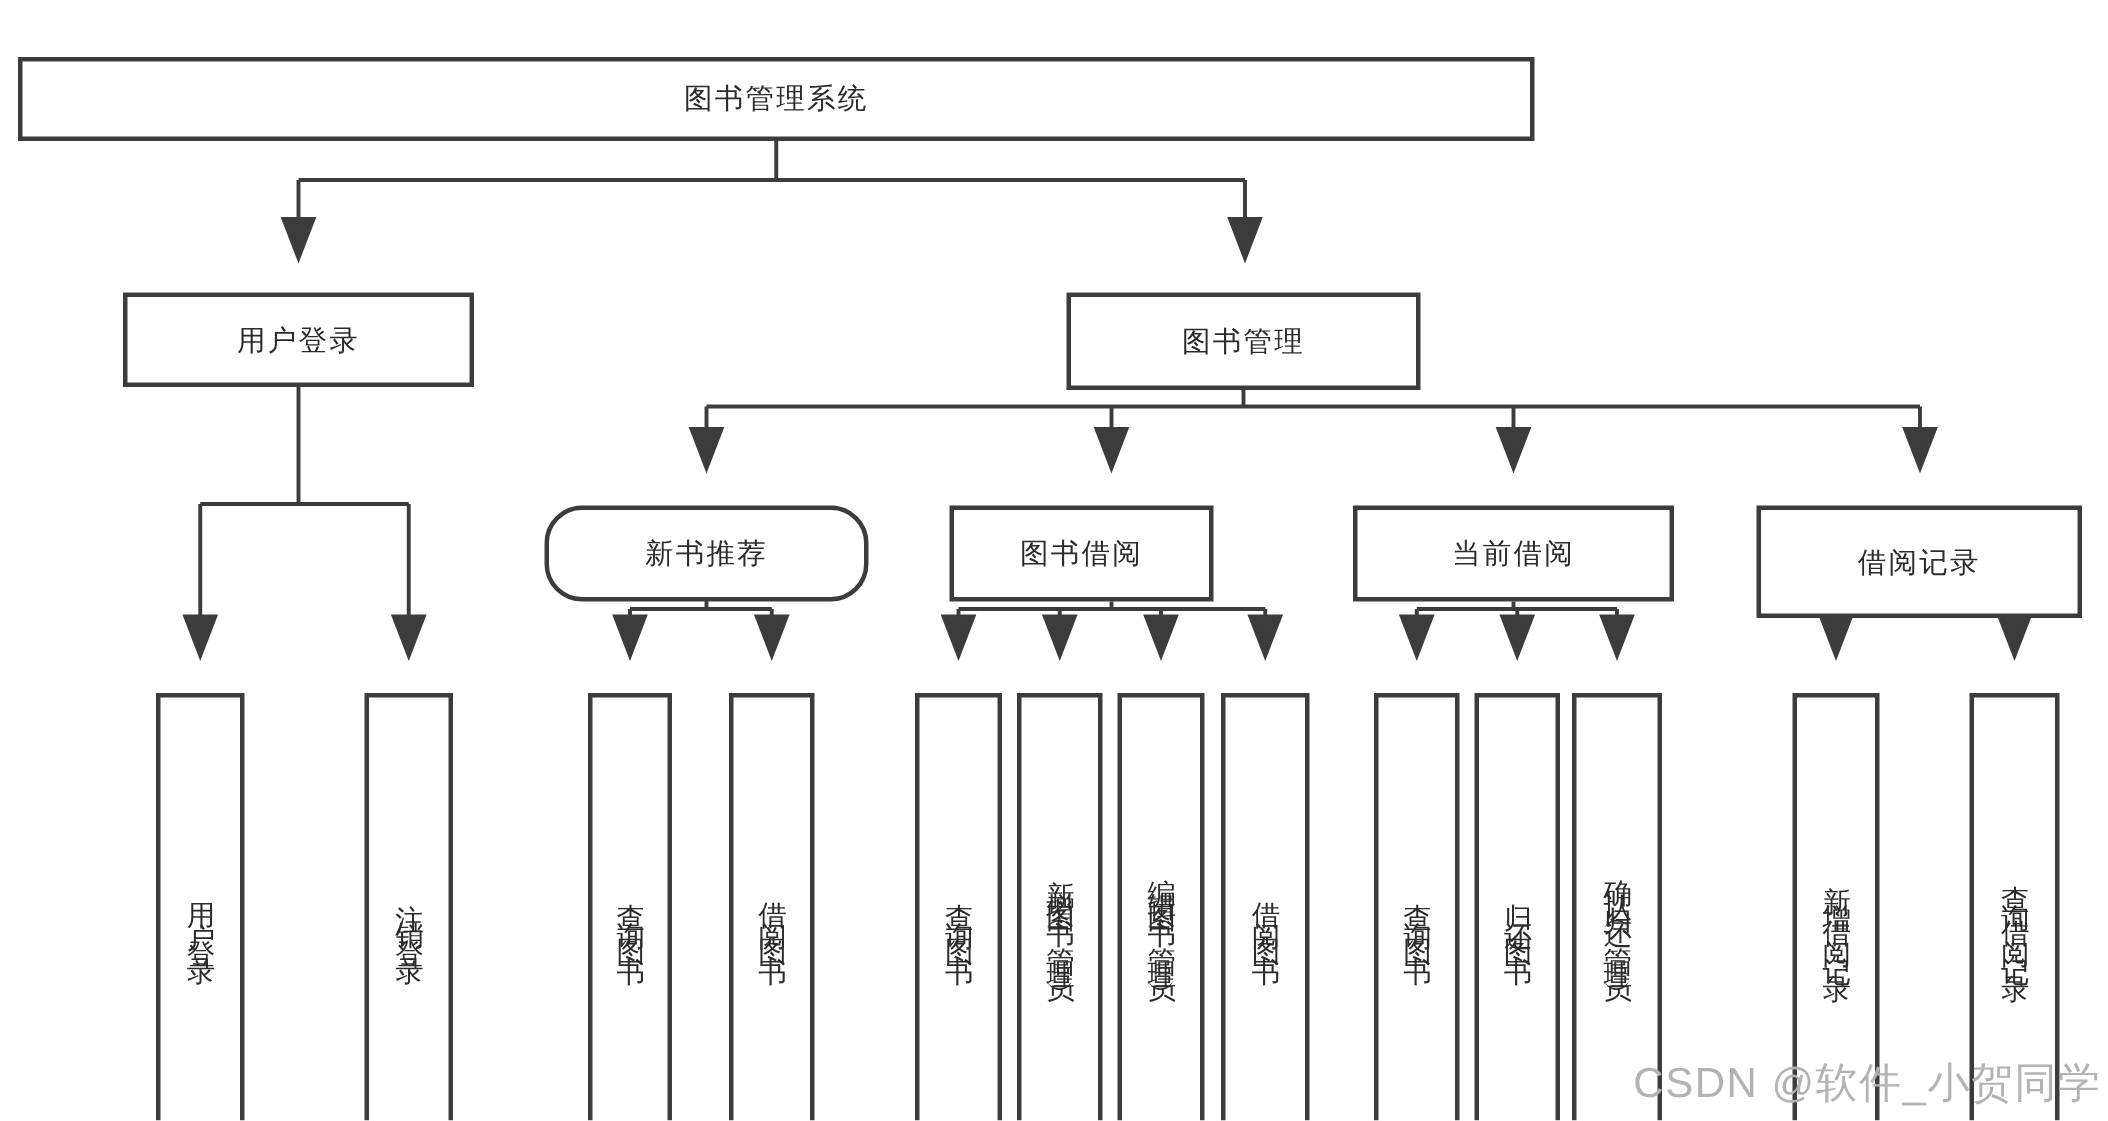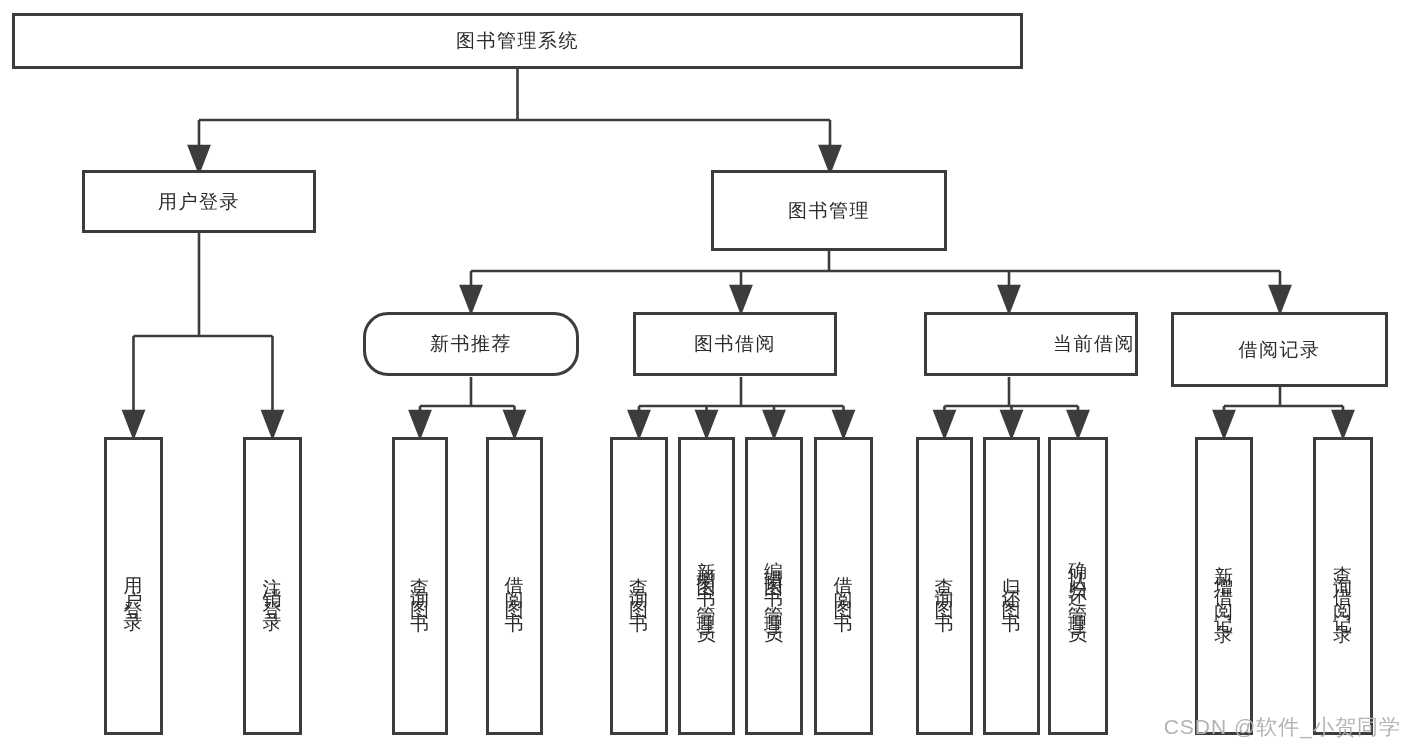"图书管理系统" .node { margin-top: none -> 25px }
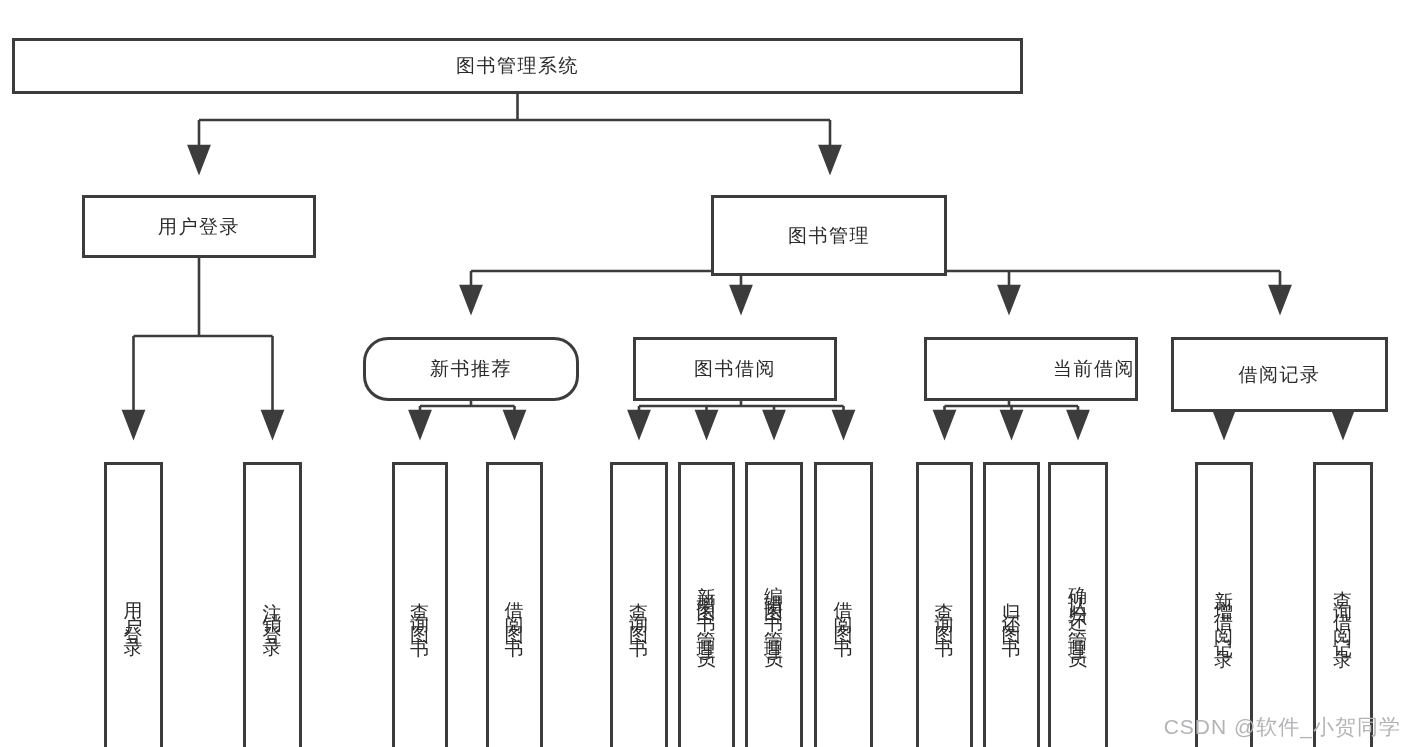"图书管理" div.node { height: 81px -> 65px }
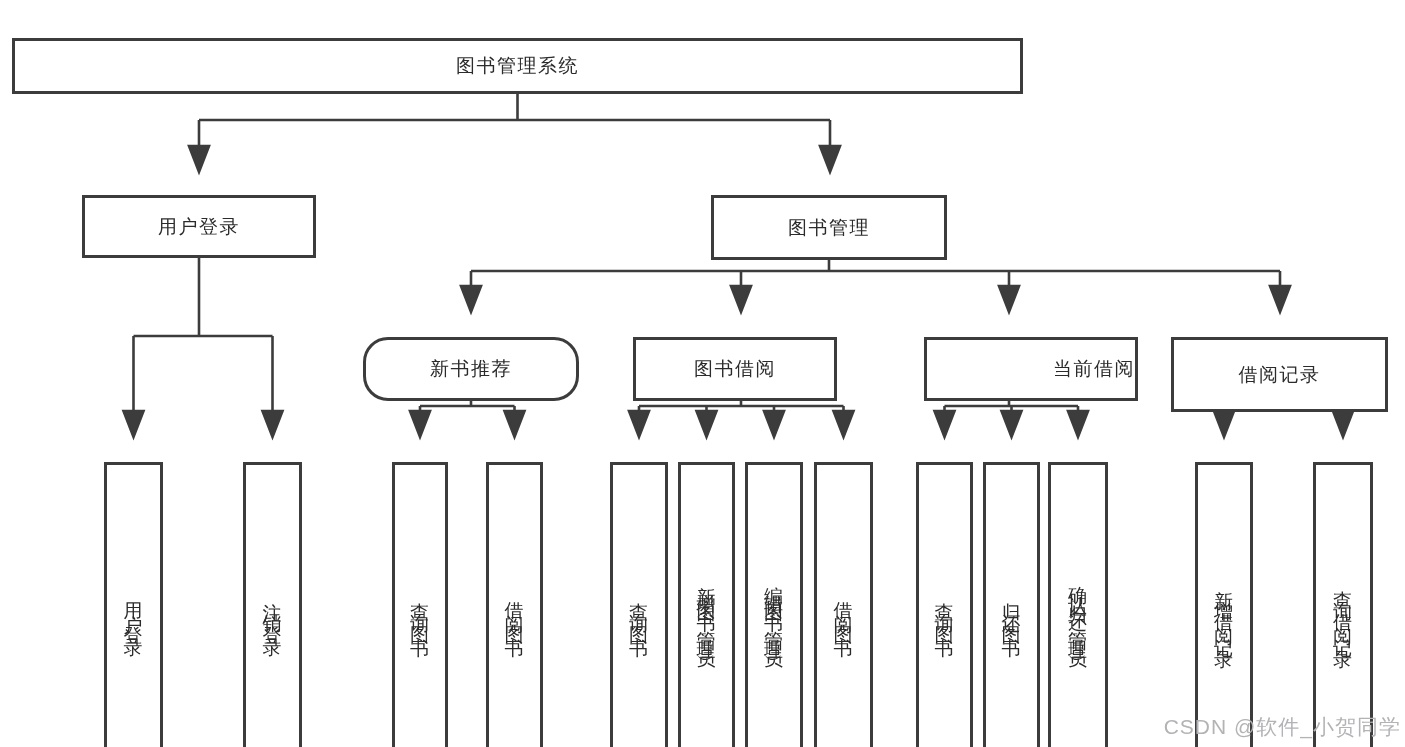"图书借阅" div.node { width: 204px -> 176px }
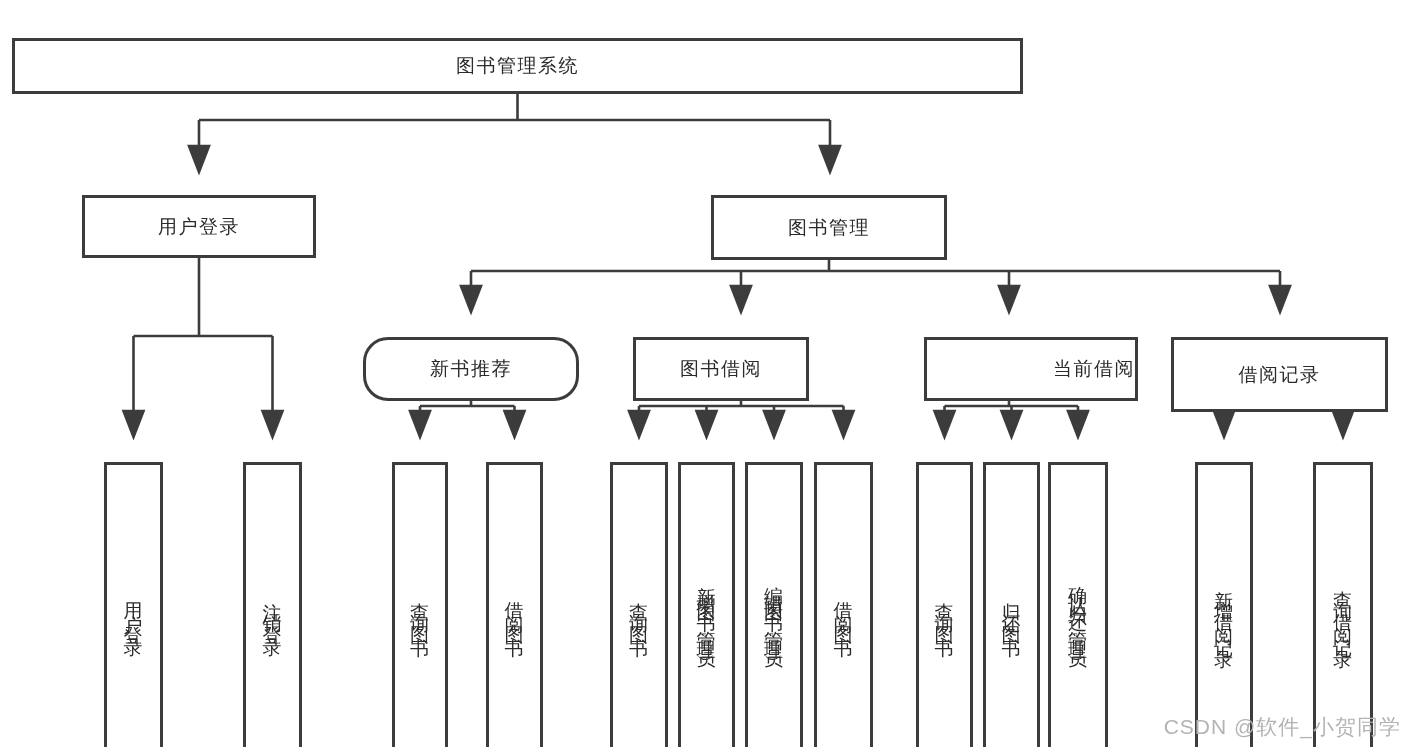"当前借阅" div.node { justify-content: flex-end -> none; left: 924px -> 902px }
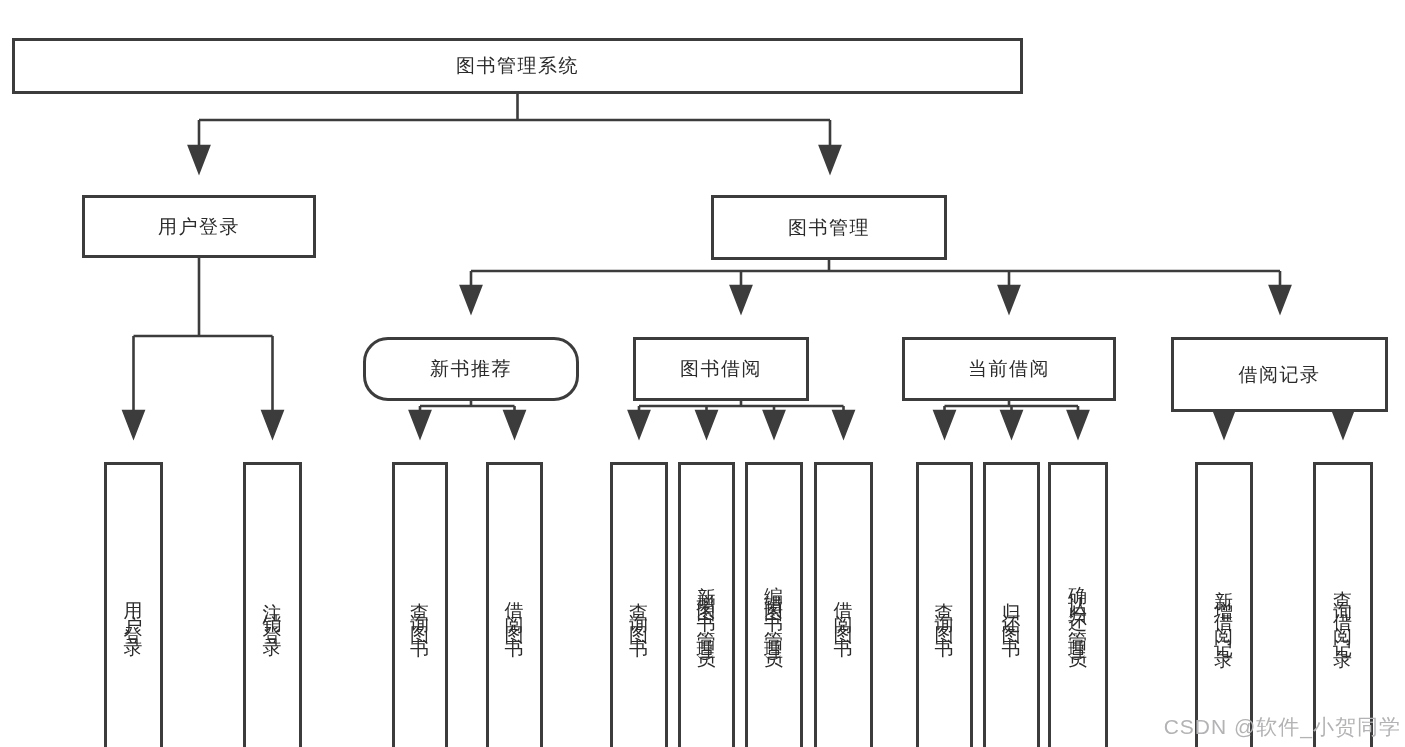"CSDN @软件_小贺同学" .watermark { font-size: 21px -> 28px }
